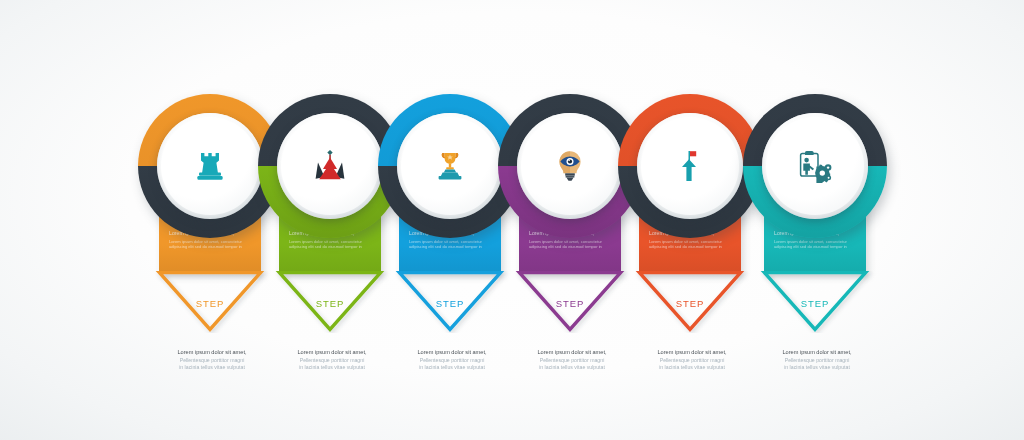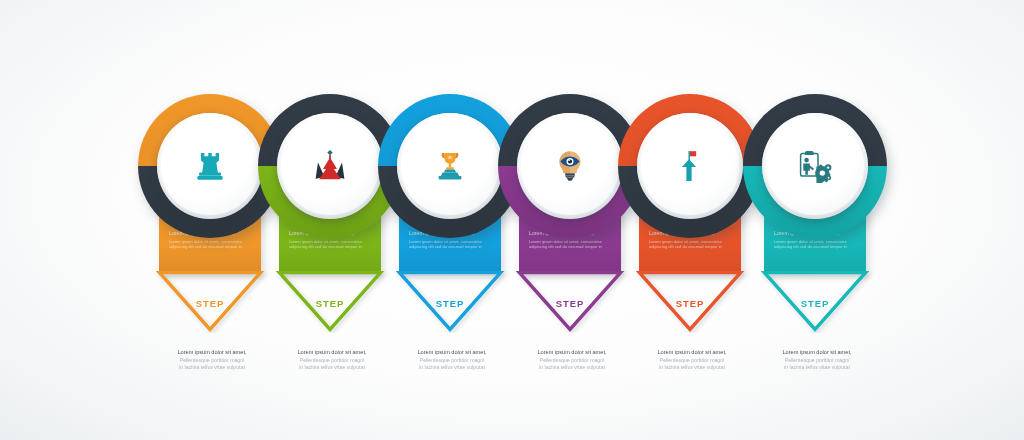"STEP" .step-word { font-weight: 700 -> 400 }
